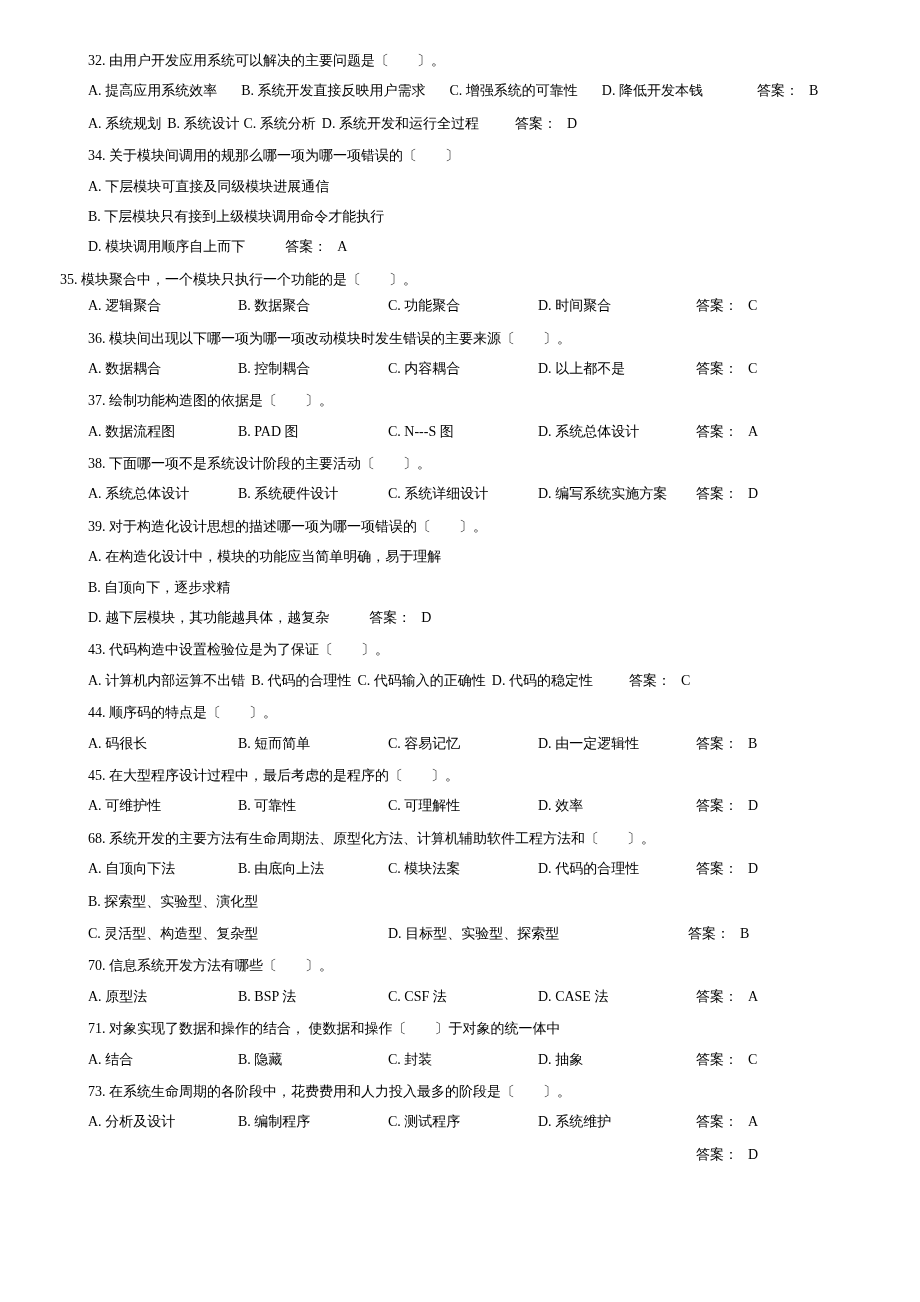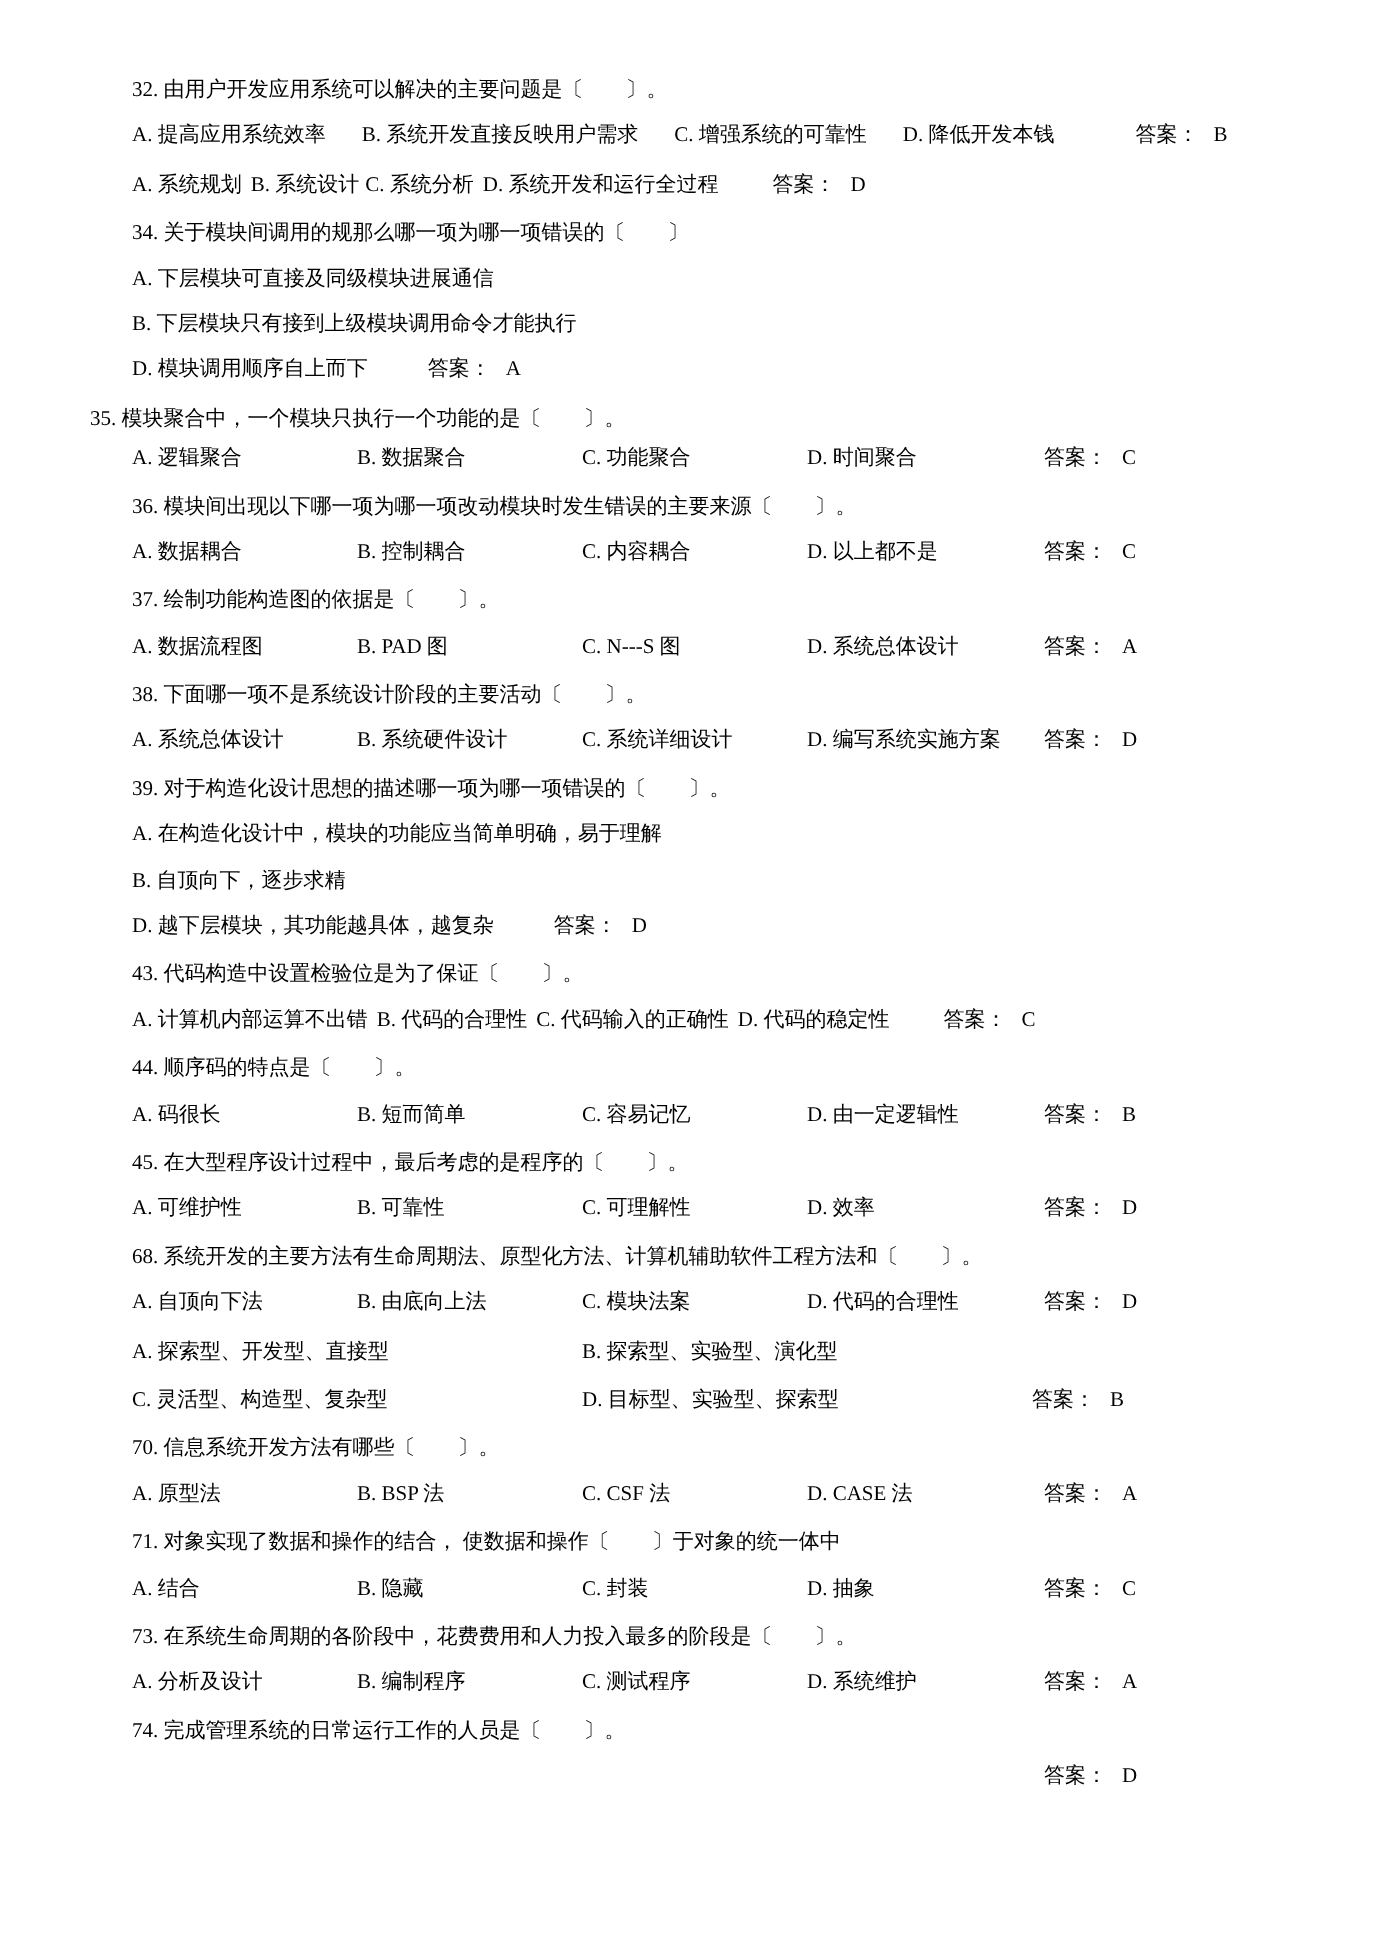"A. 探索型、开发型、直接型" span.opt { html: <span><span>A.</span> <span>探索型、开发型、直接型</span></span> -> none }
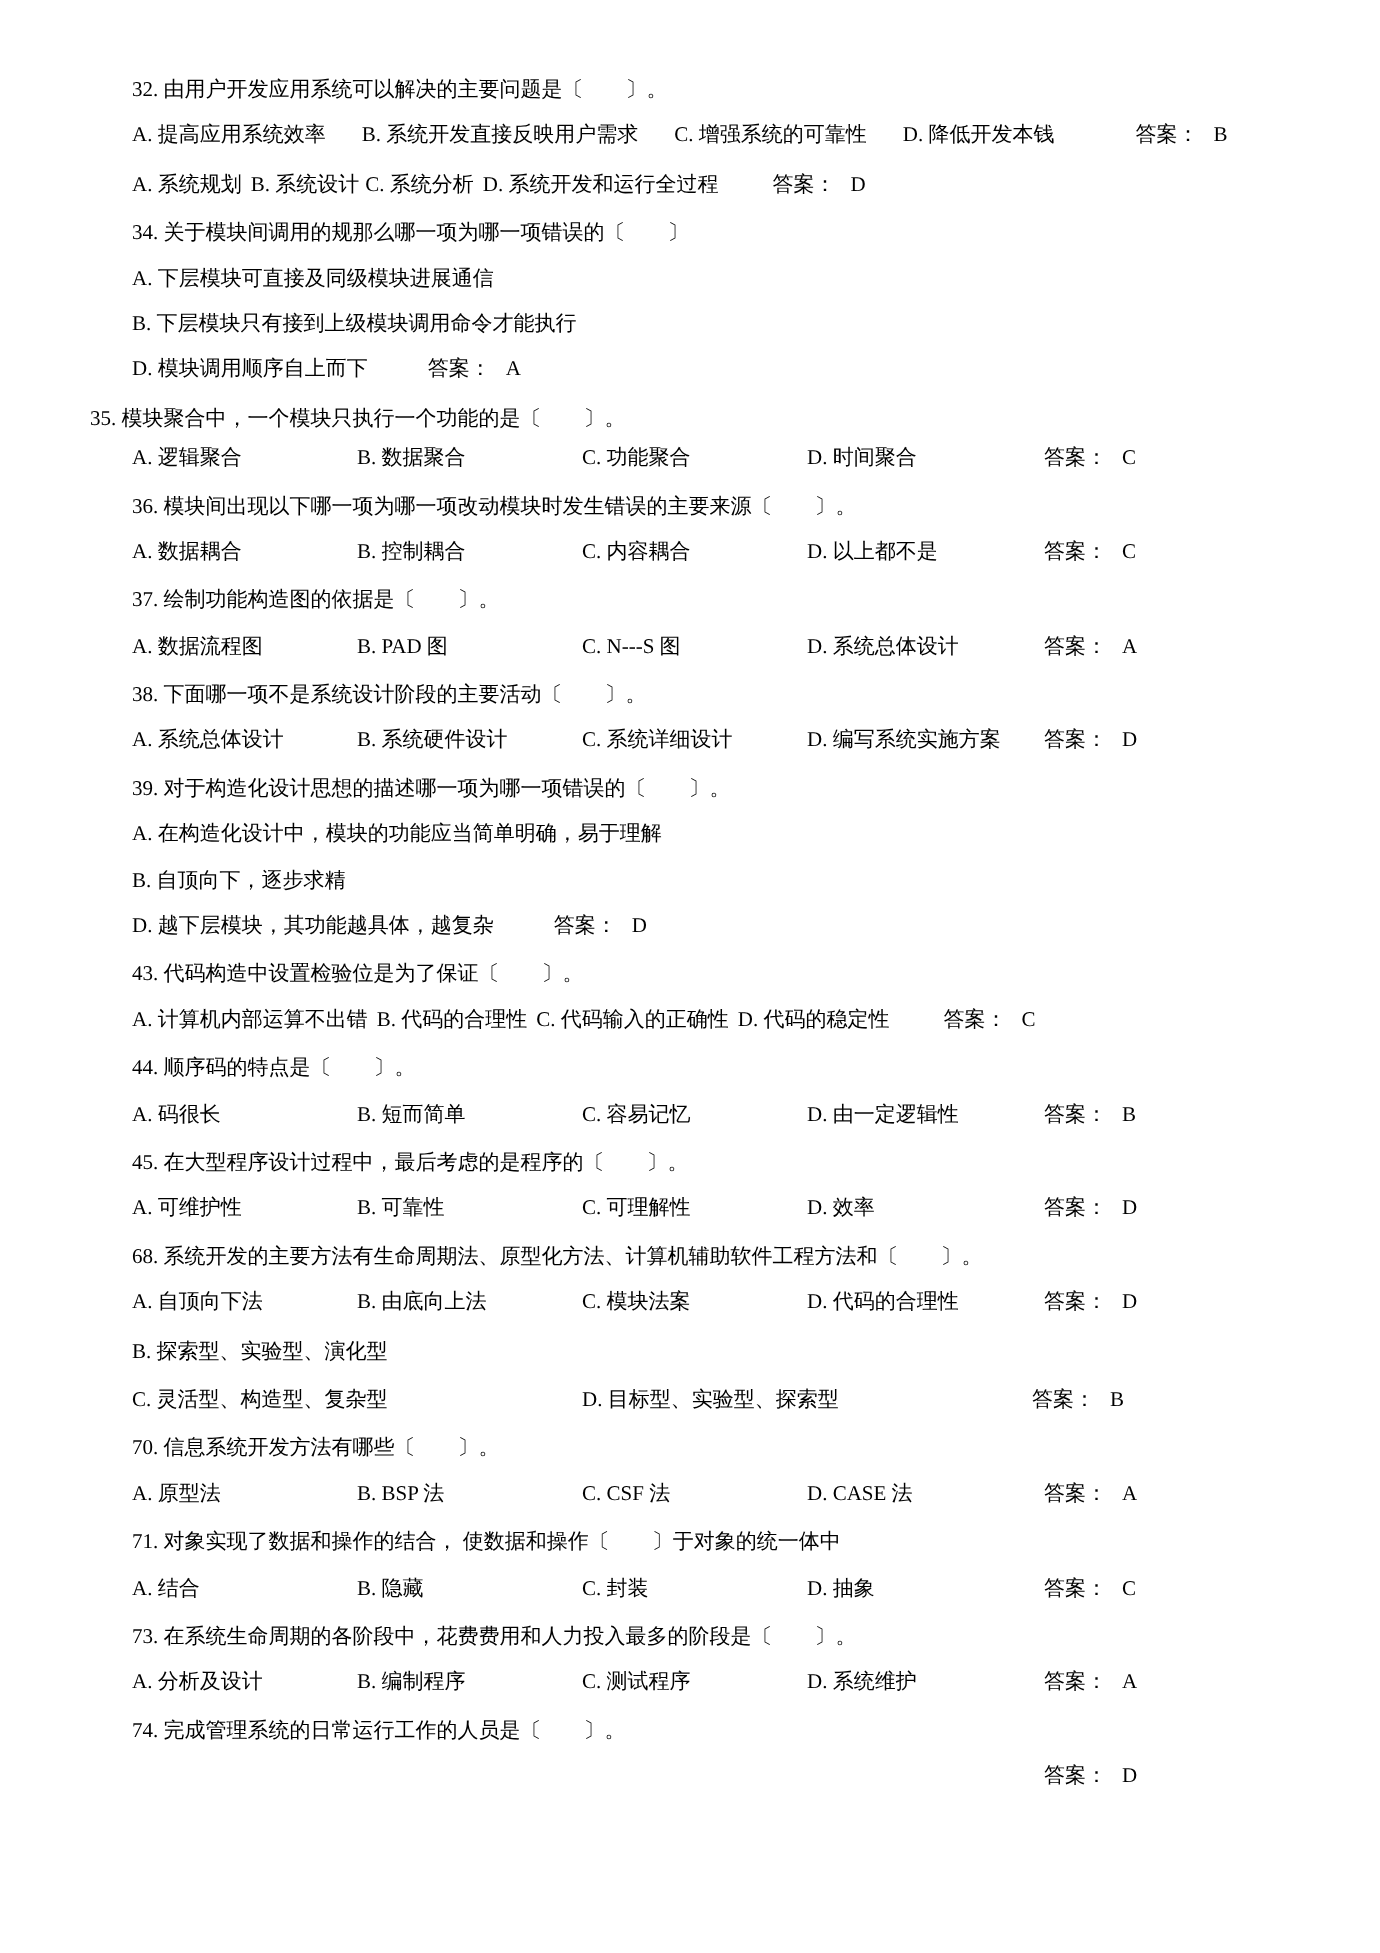"74. 完成管理系统的日常运行工作的人员是〔 〕。" div.stem { html: <div><span>74.</span> <span>完成管理系统的日常运行工作的人员是〔 〕。</span></div> -> none }
